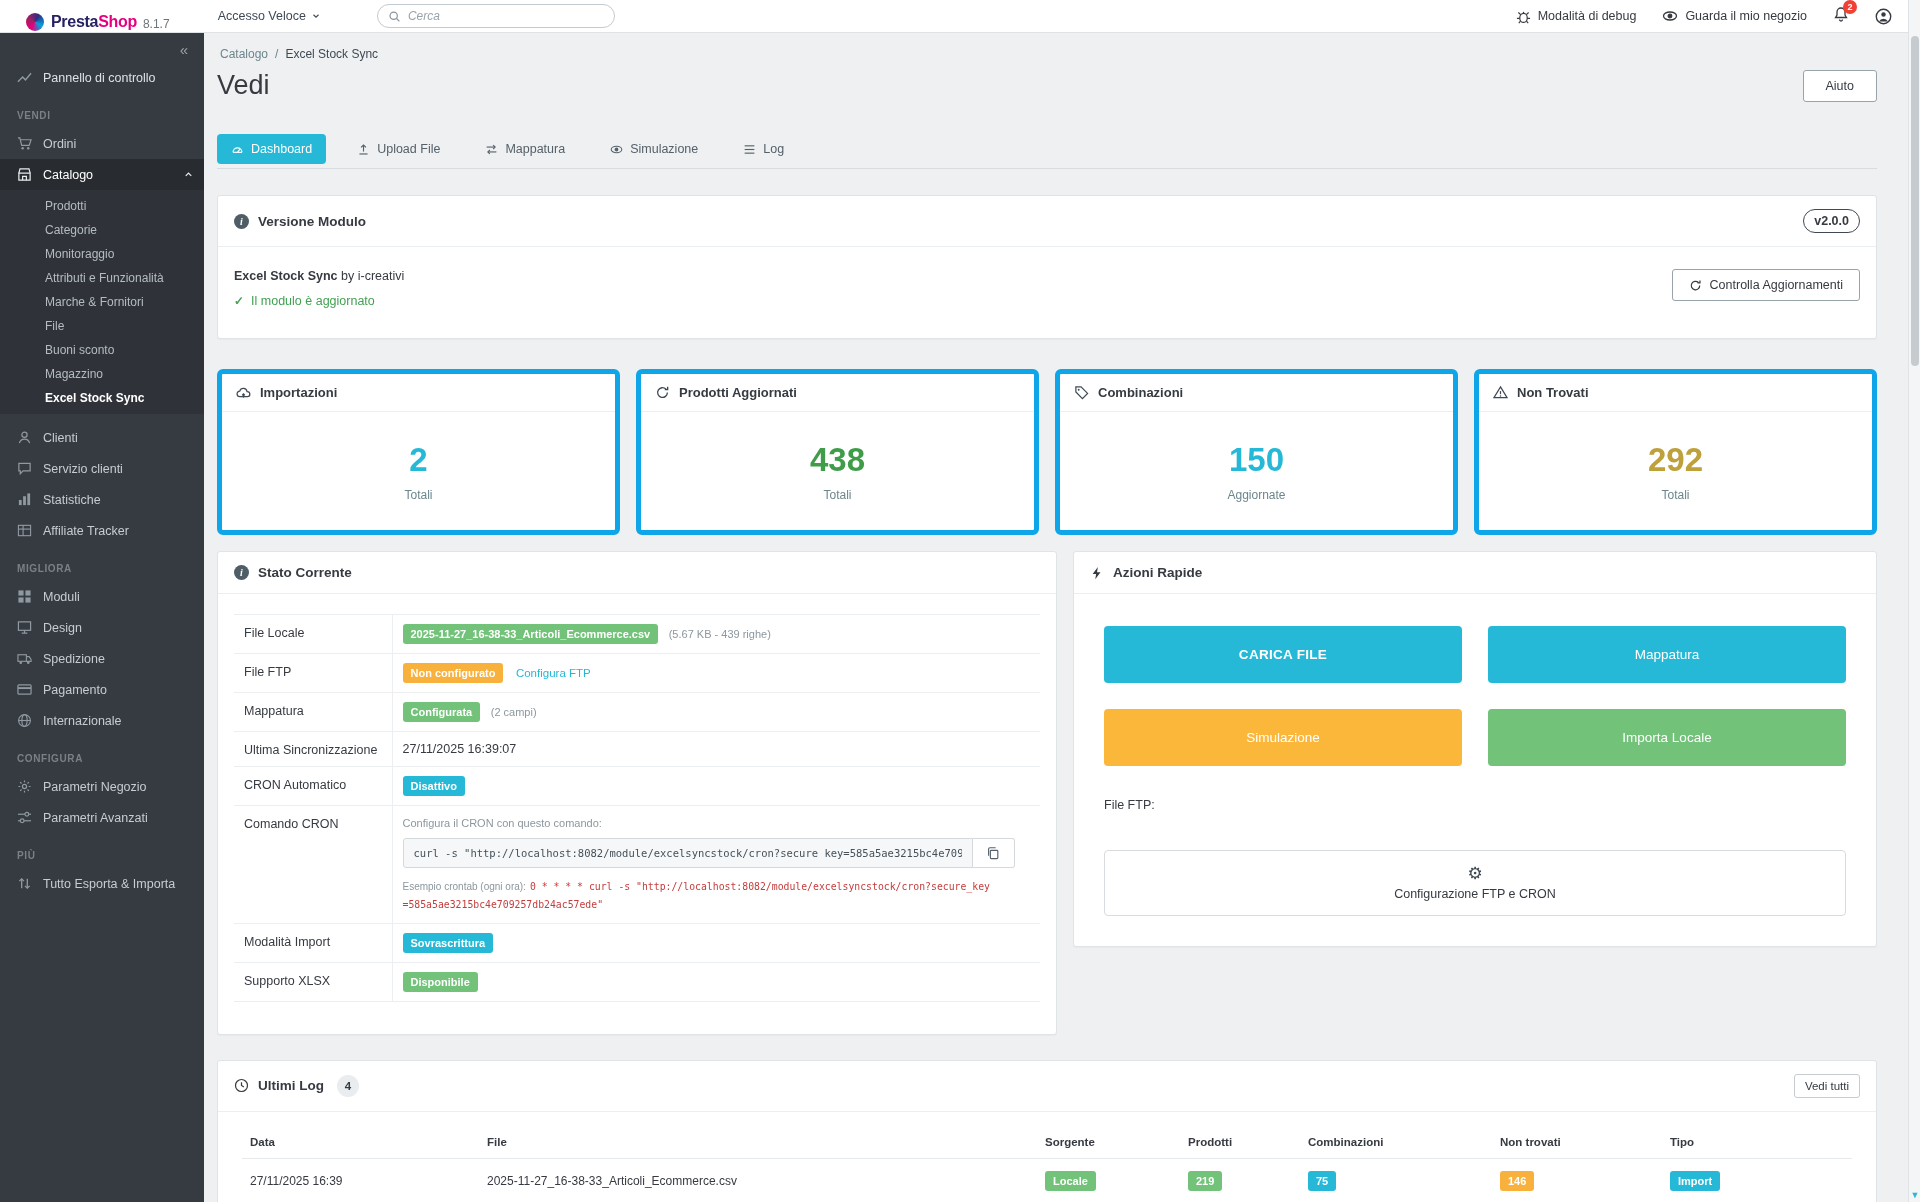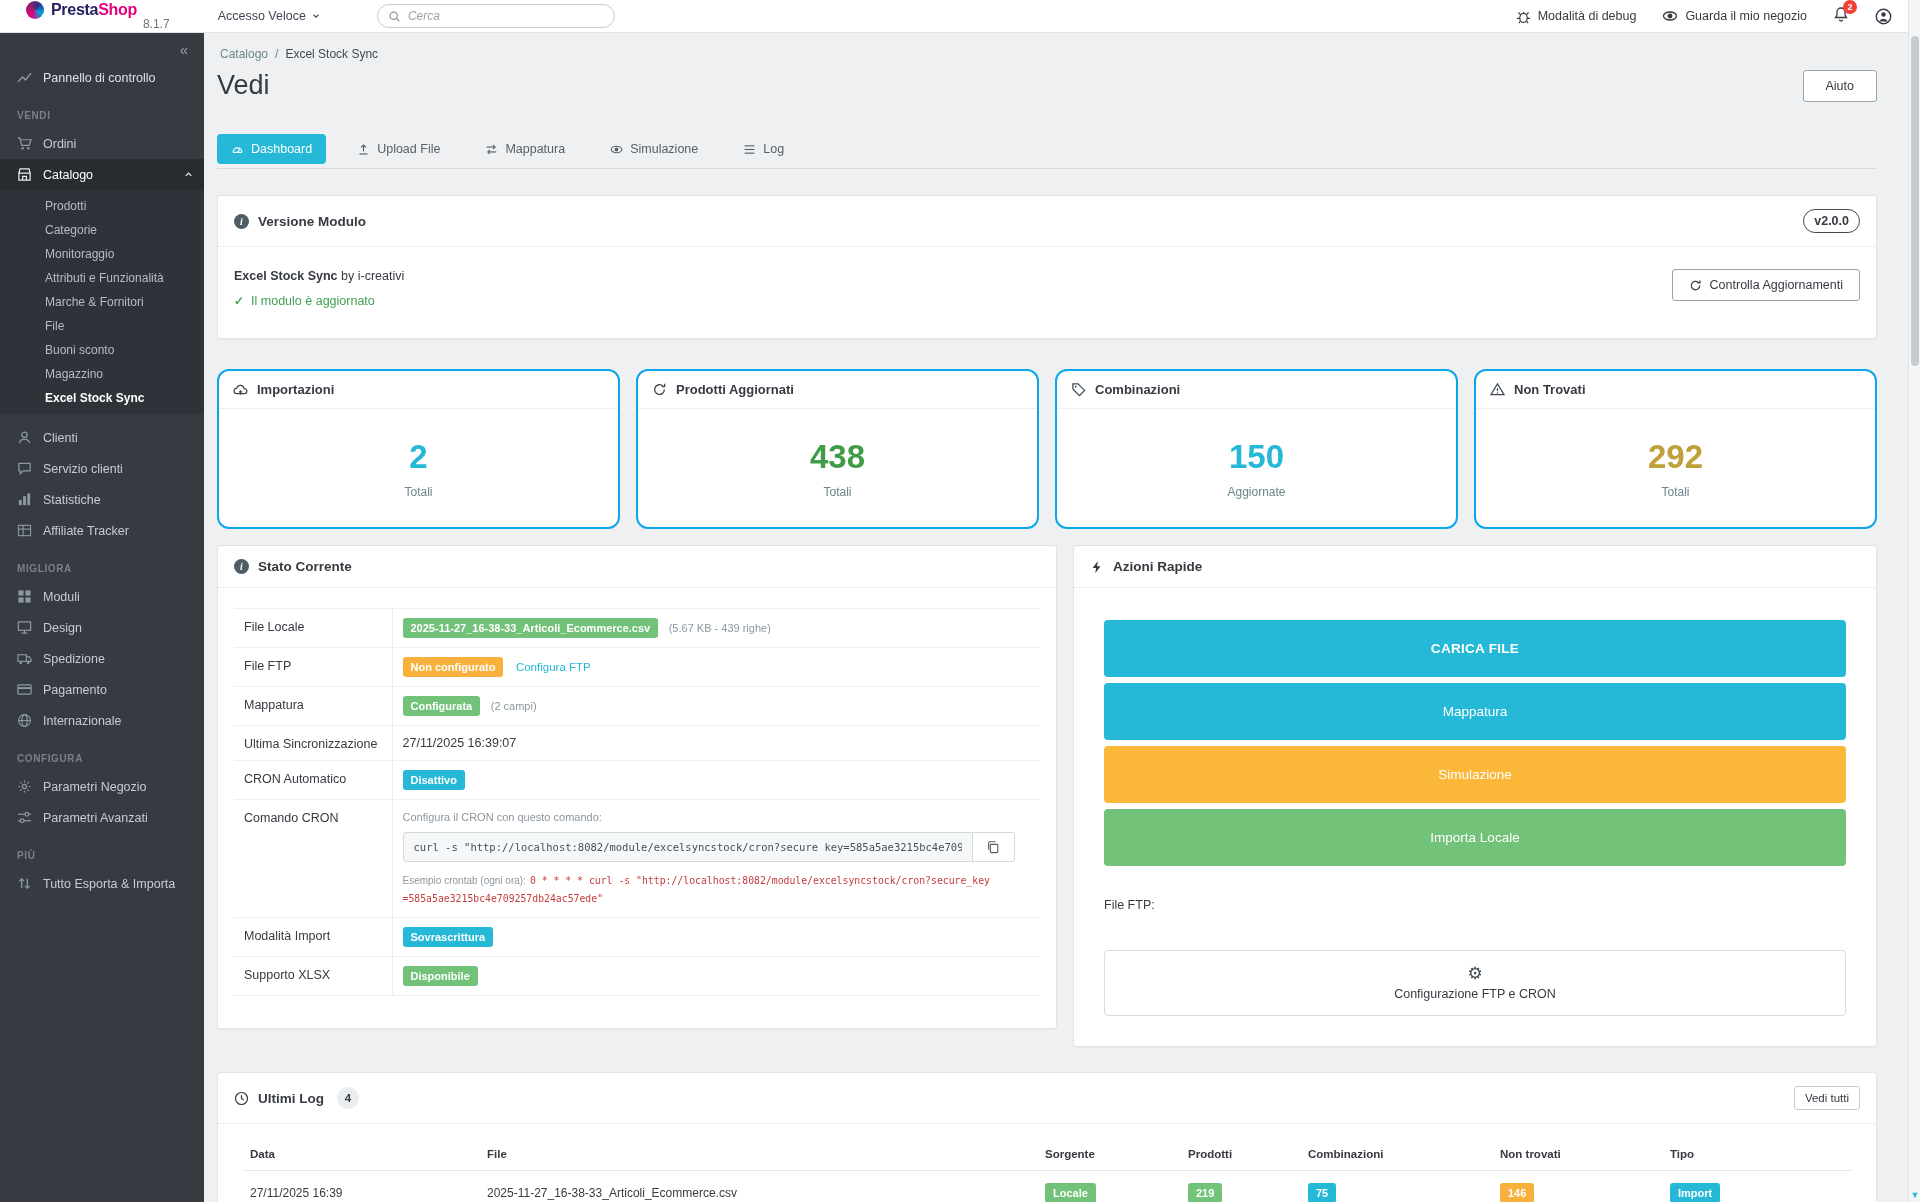"PrestaShop" .brand { align-items: flex-start -> flex-end }
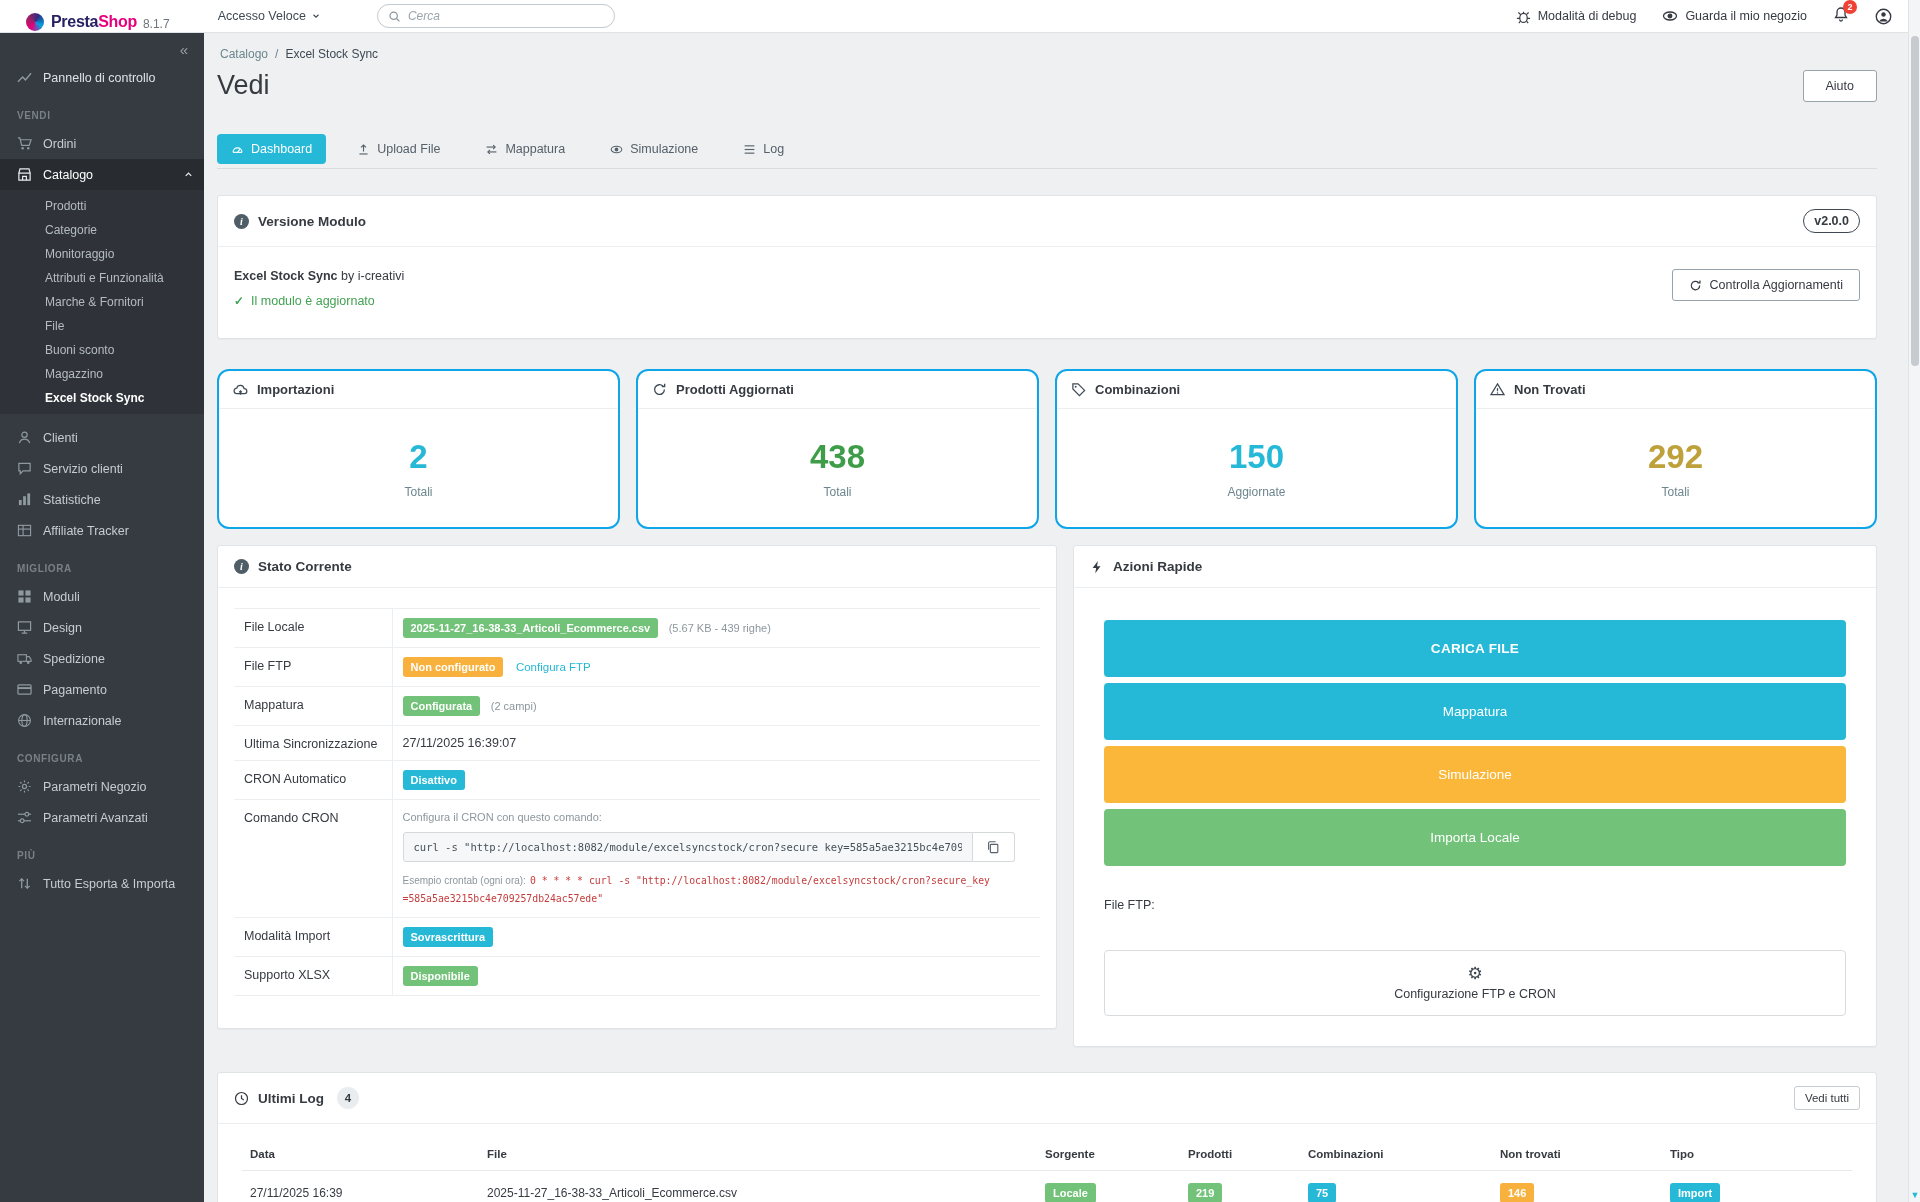"Importazioni" .card { border: 2px solid #0ea5e9 -> 5px solid #0ea5e9; border-radius: 12px -> 6px }
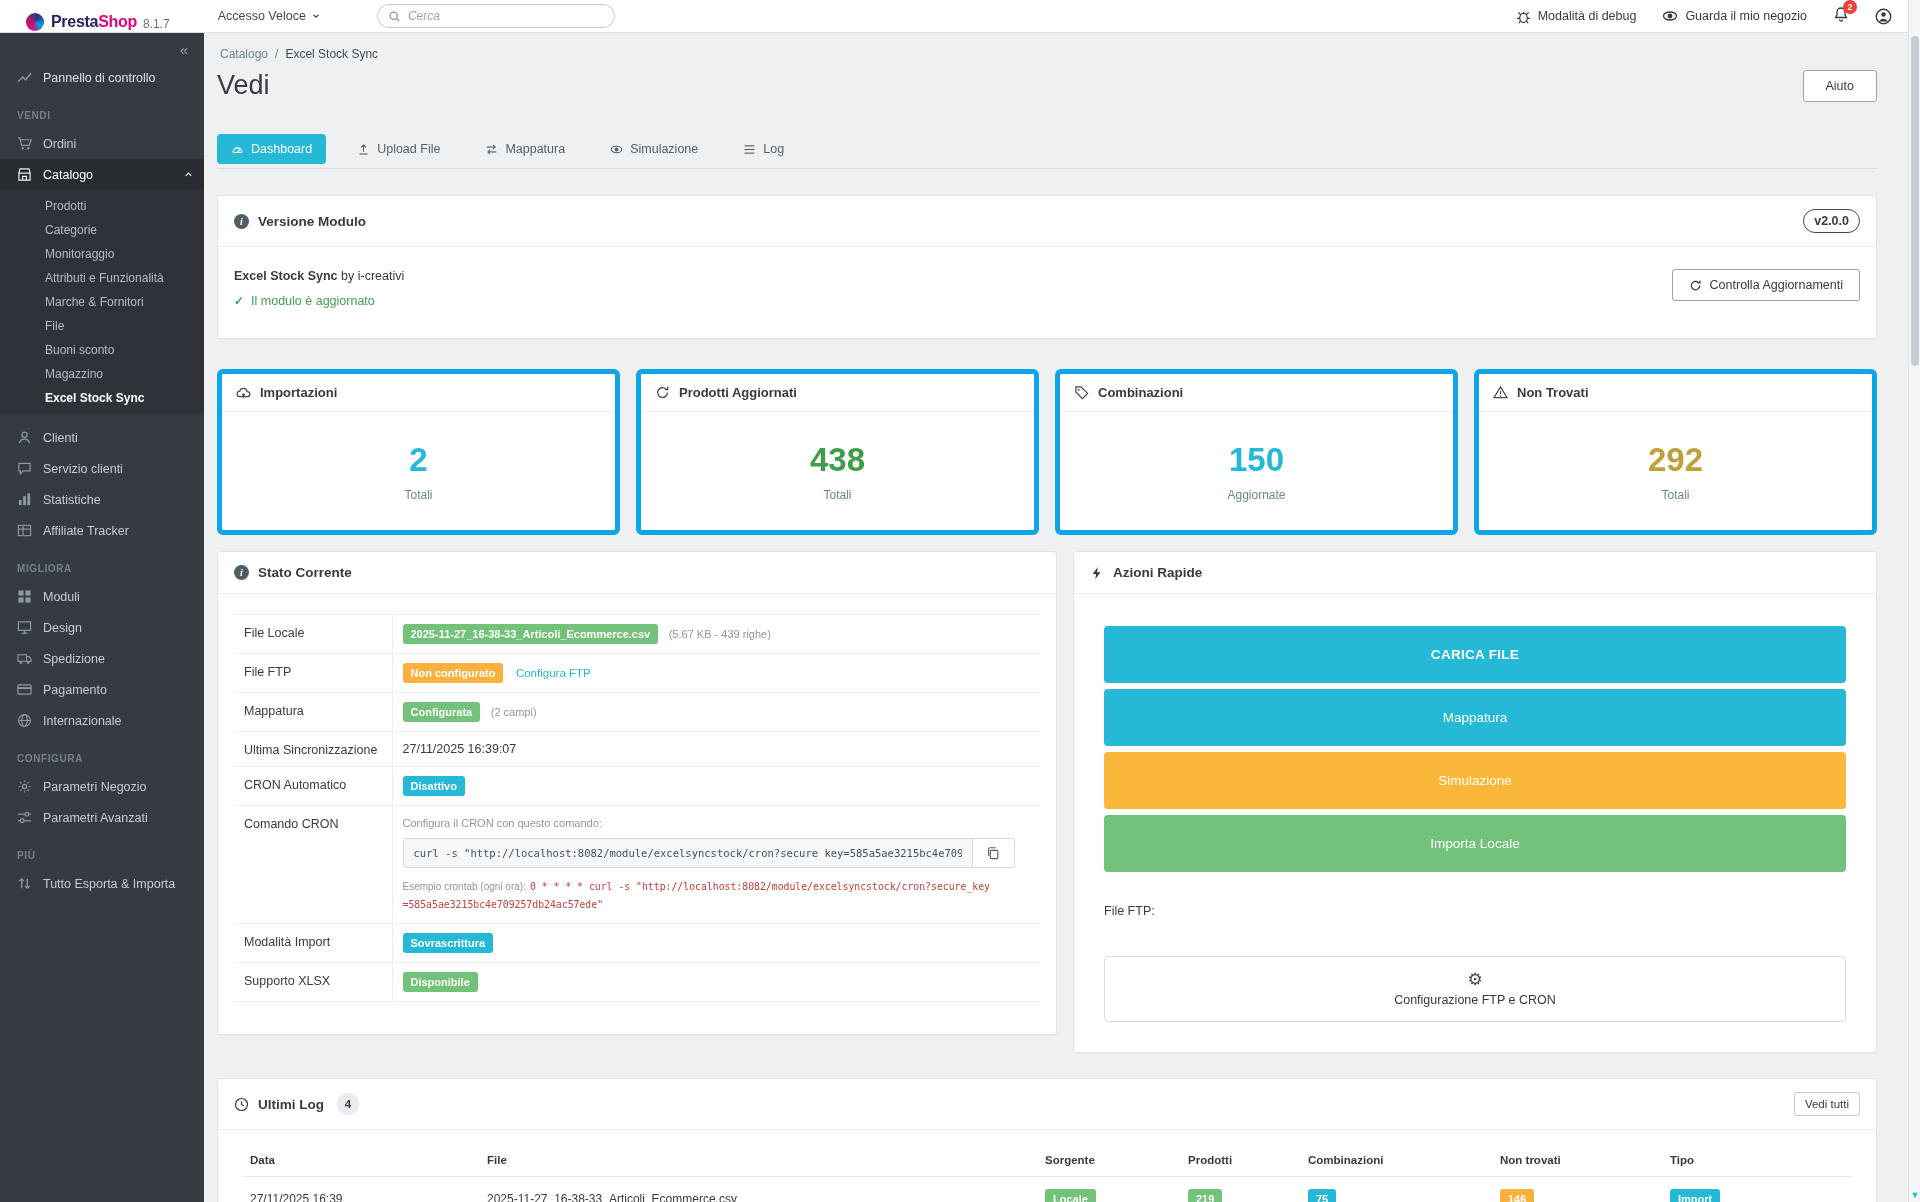"CARICA FILE" .btn-grid { gap: 6px -> 26px; grid-template-columns: 1fr -> 1fr 1fr }
